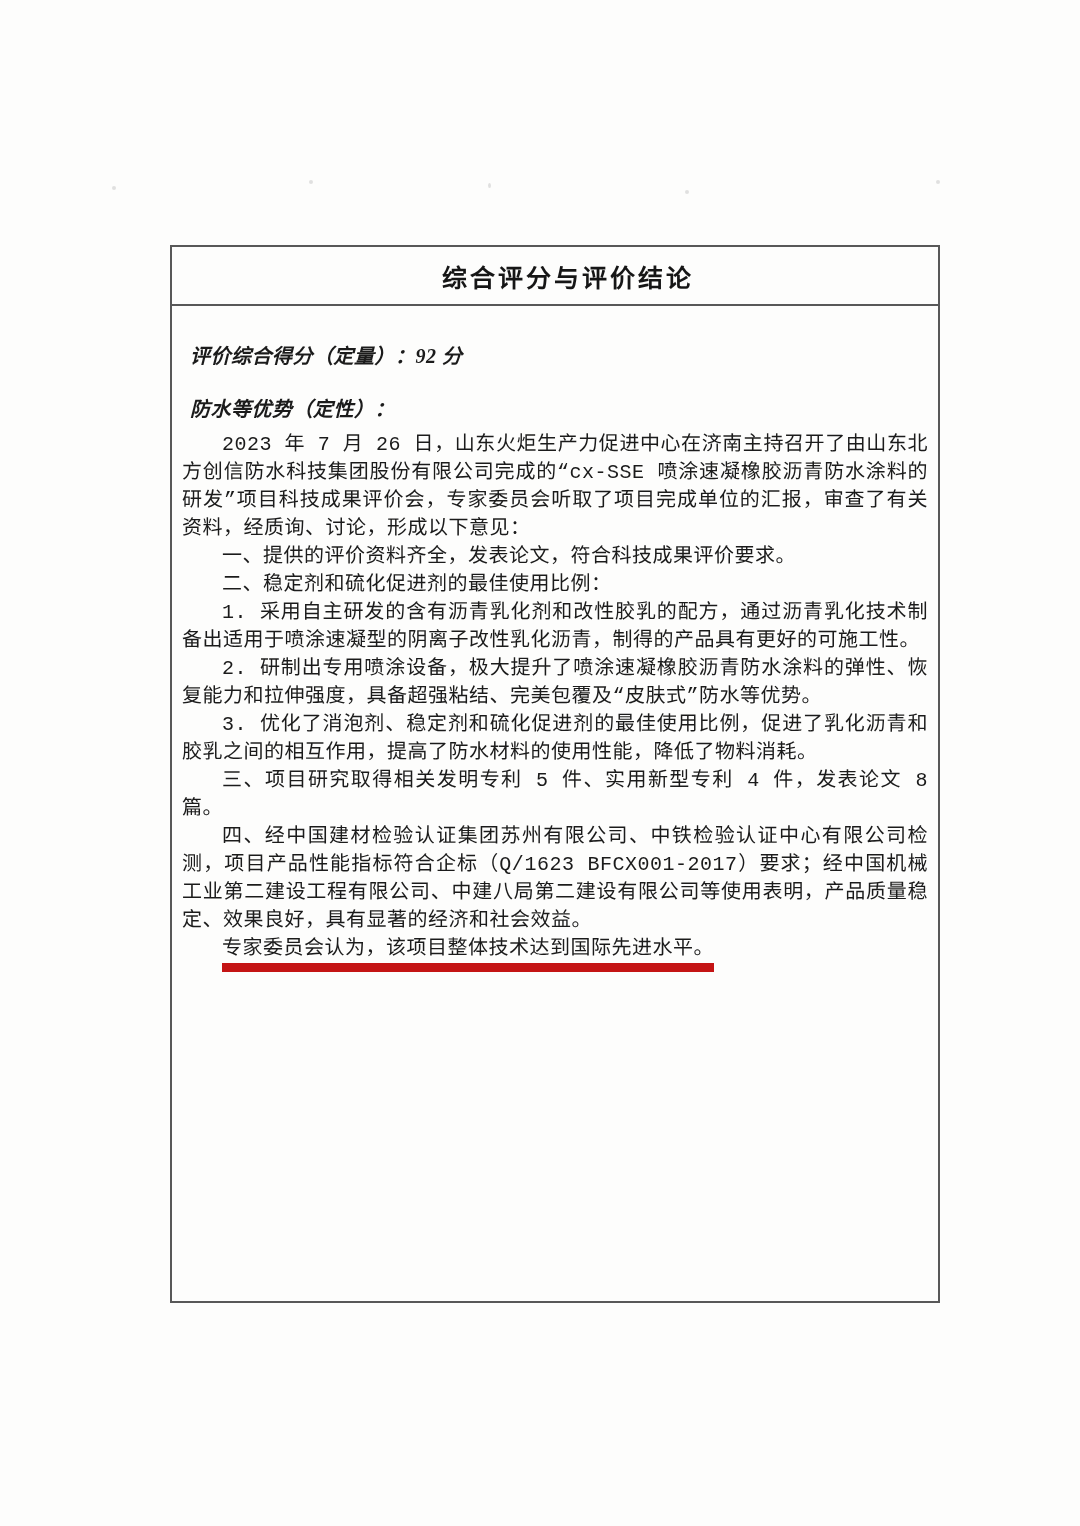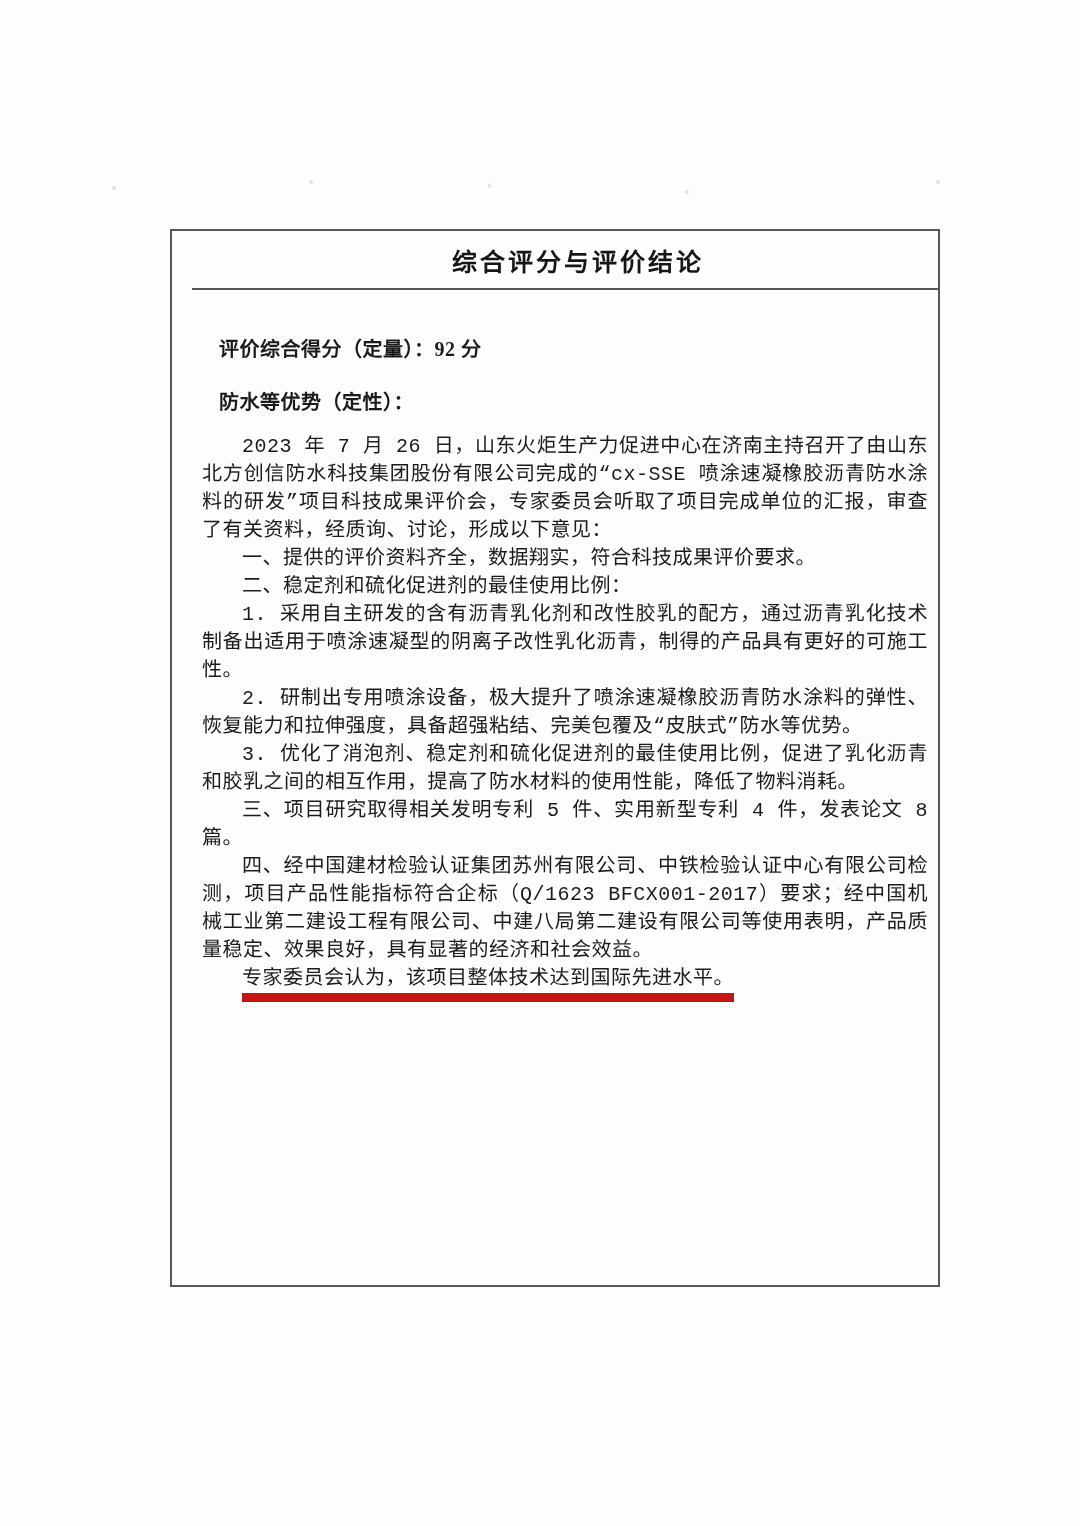"综合评分与评价结论" .doc-box { padding-left: 20px -> none; top: 229px -> 245px }
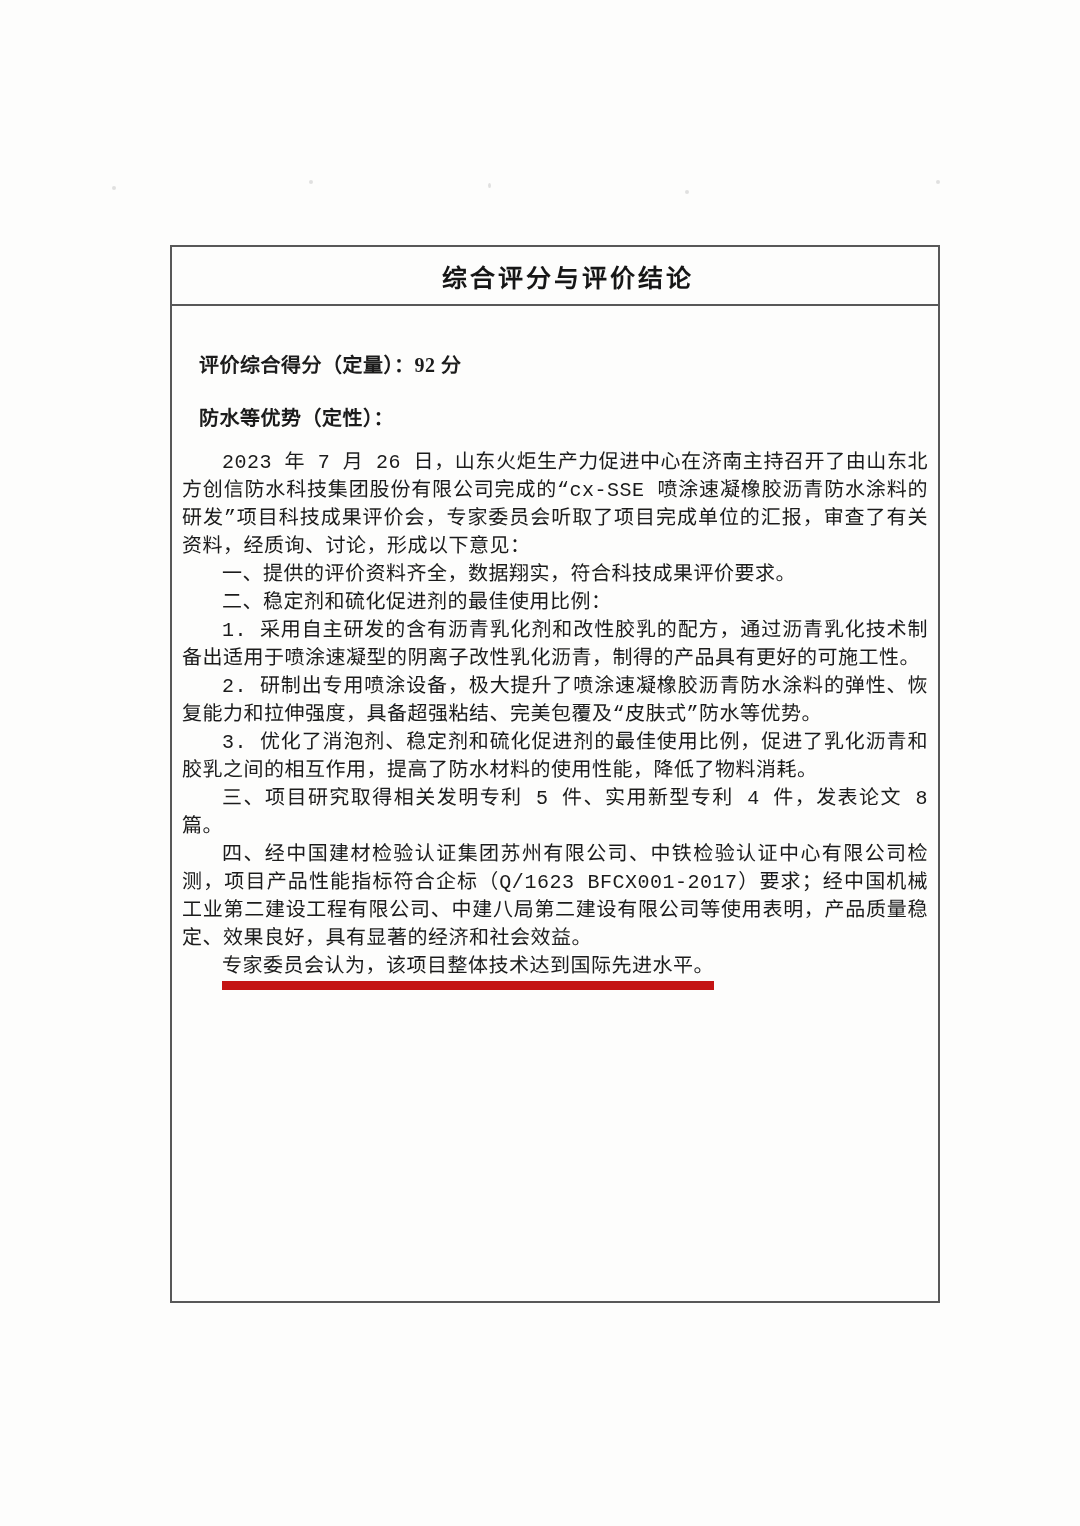"评价综合得分（定量）：92 分" .label-line { font-style: none -> italic; margin: 17px -> 8px }
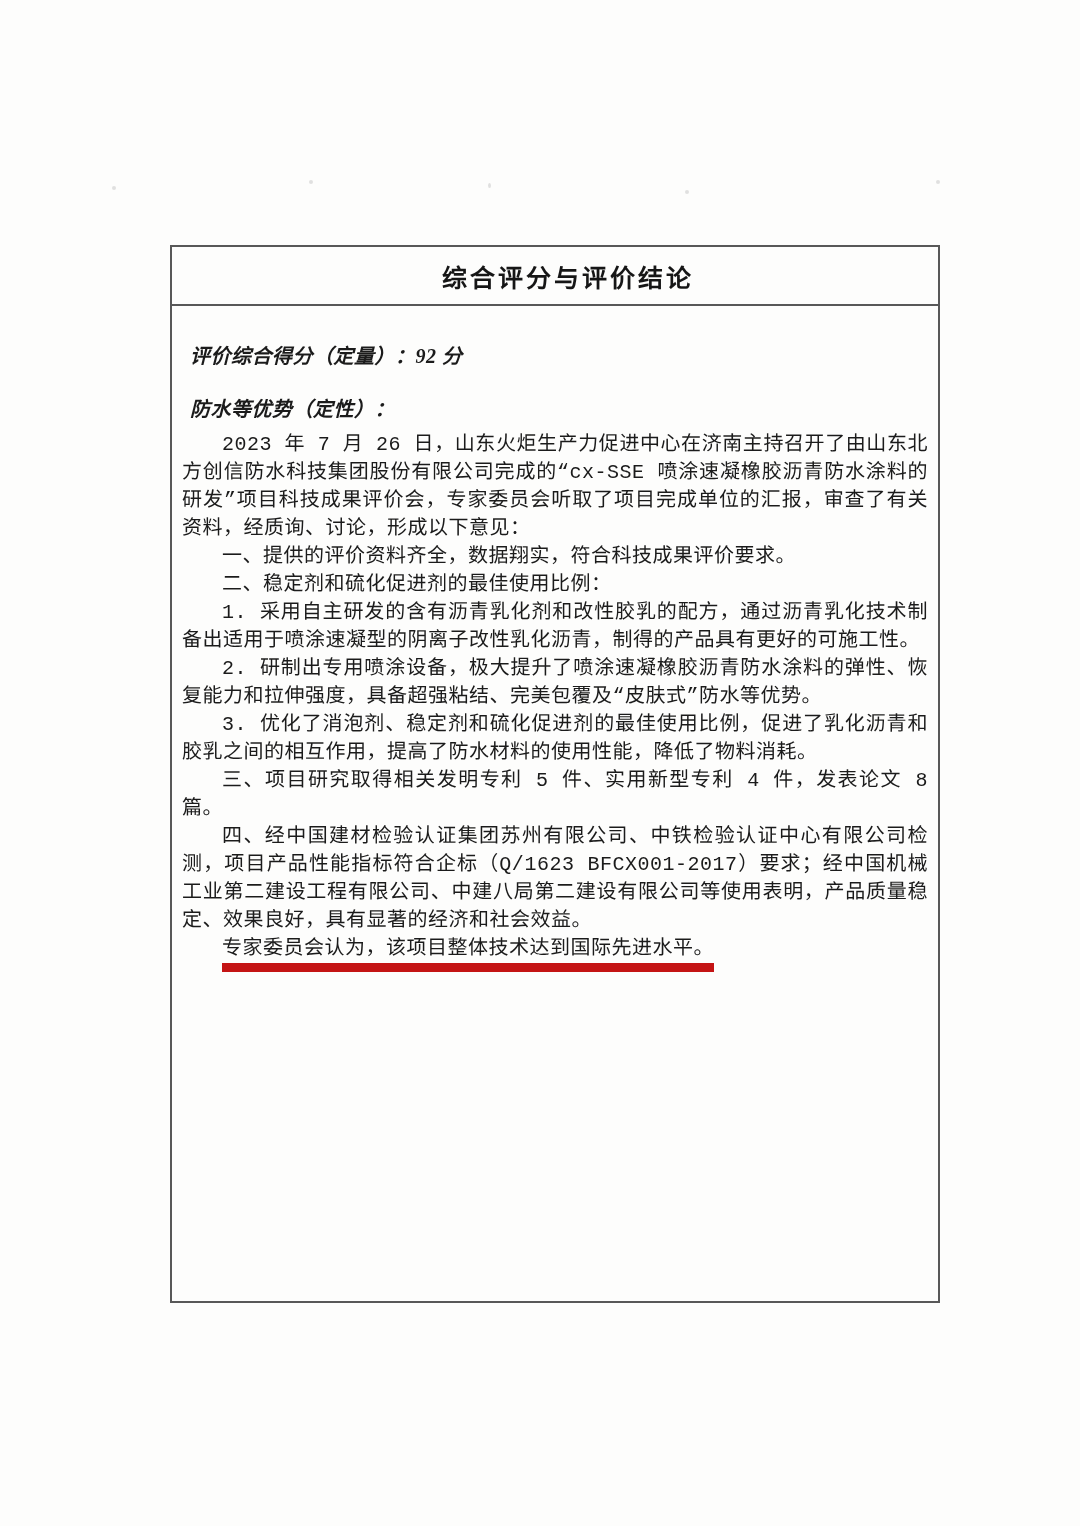"一、提供的评价资料齐全，数据翔实，符合科技成果评价要求。" p.body-para { text: 数据翔实 -> 发表论文 }
